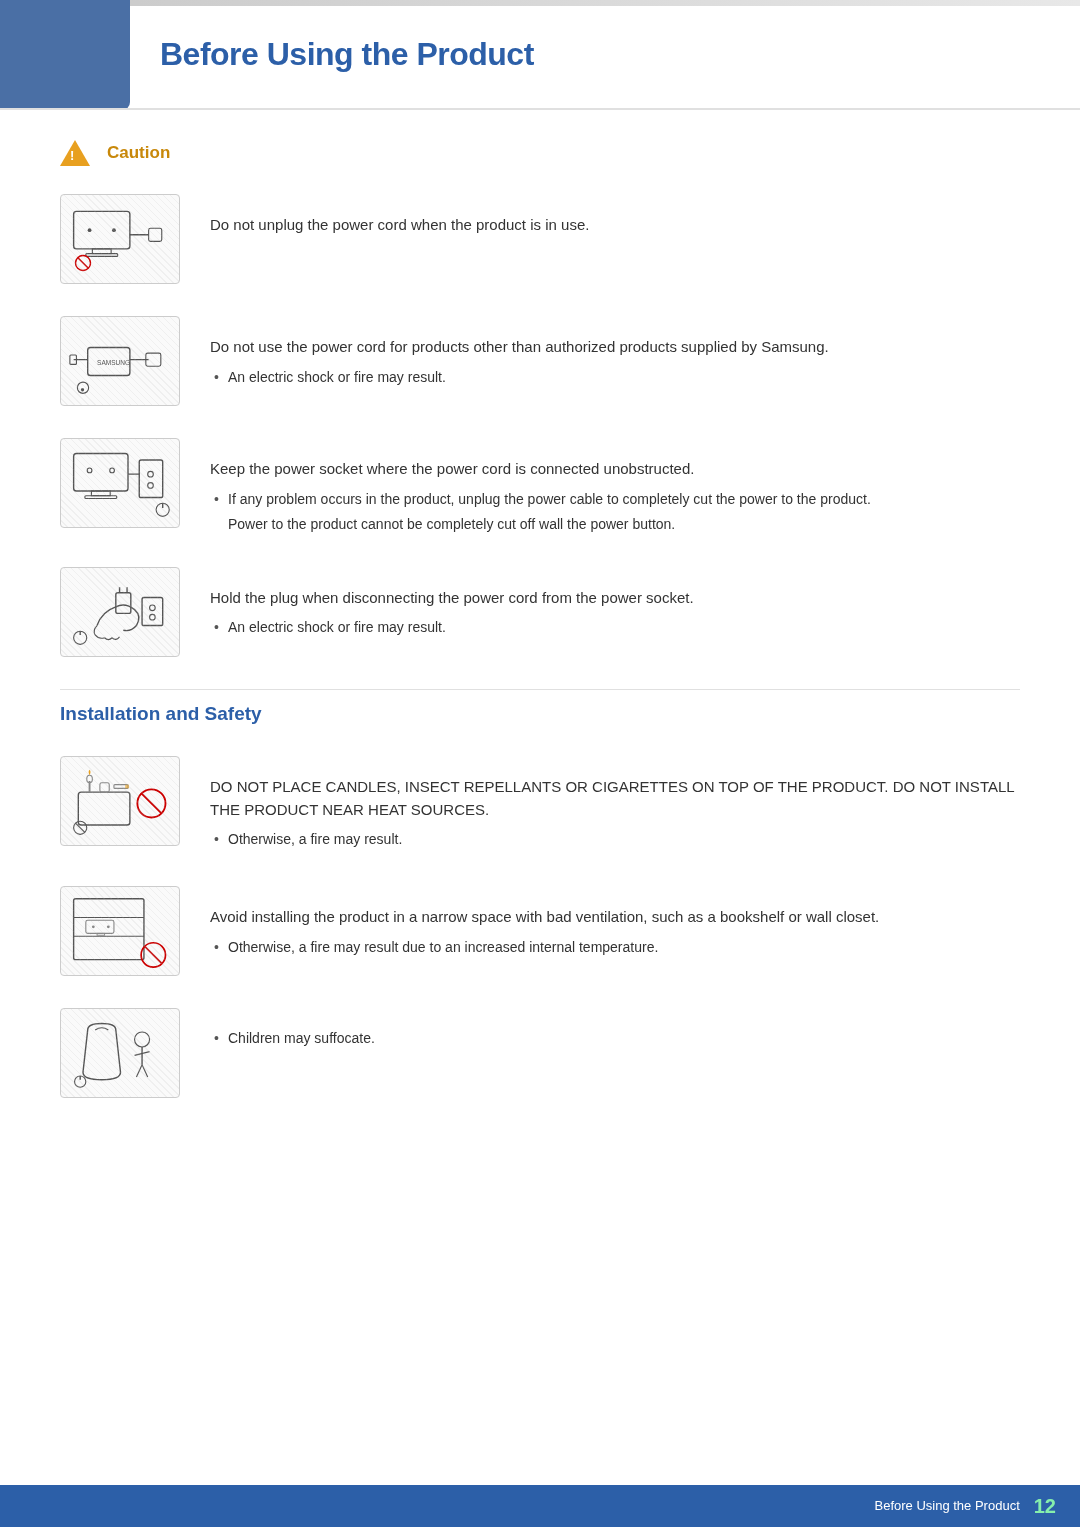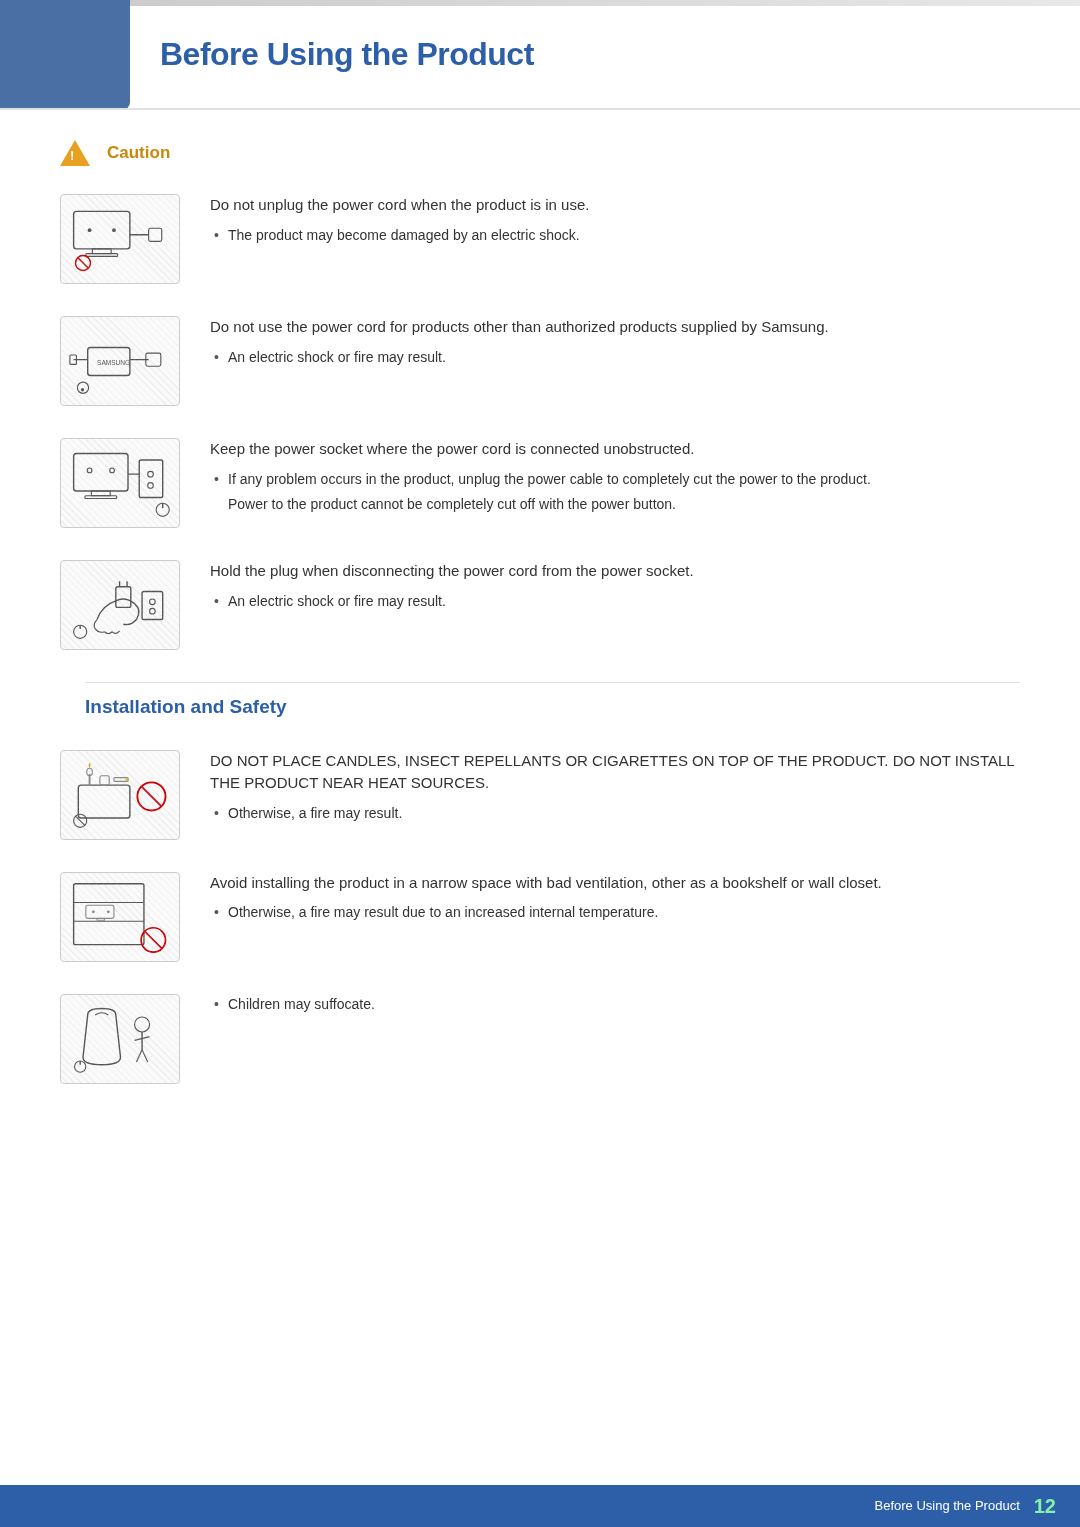"Do not unplug the power" .item-text { margin-top: none -> 20px }
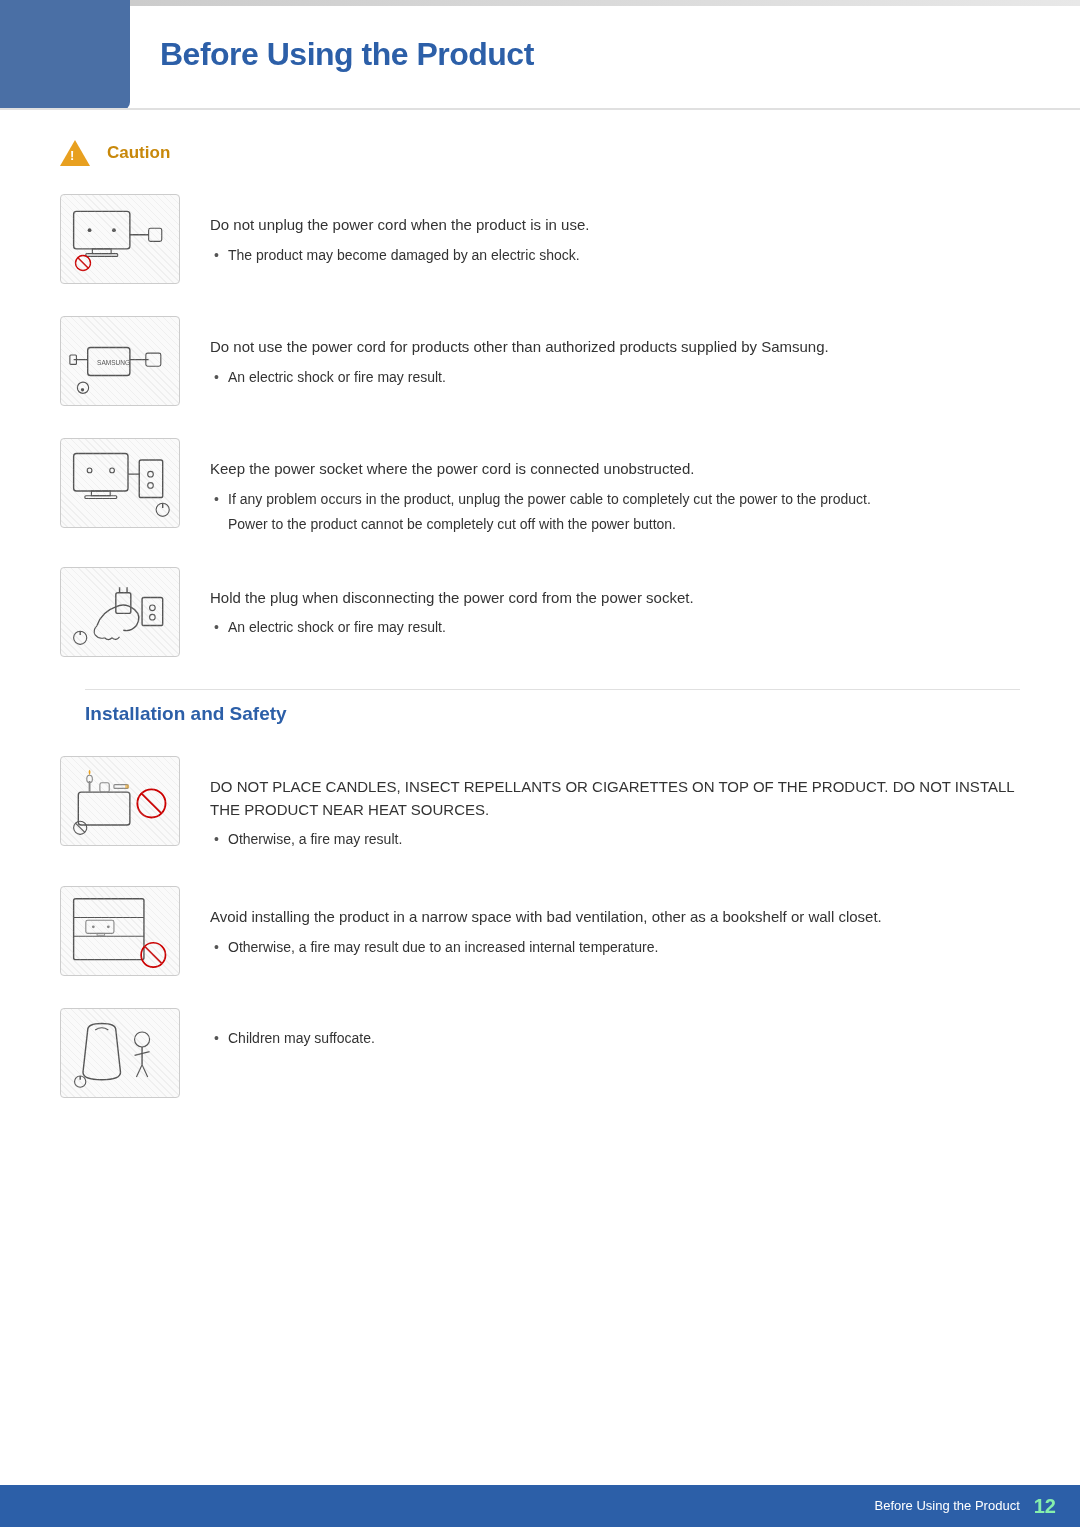"The product may become damaged" ul.item-bullets { html: <ul> <li>The product may become damaged by an electric shock.</li> </ul> -> none }
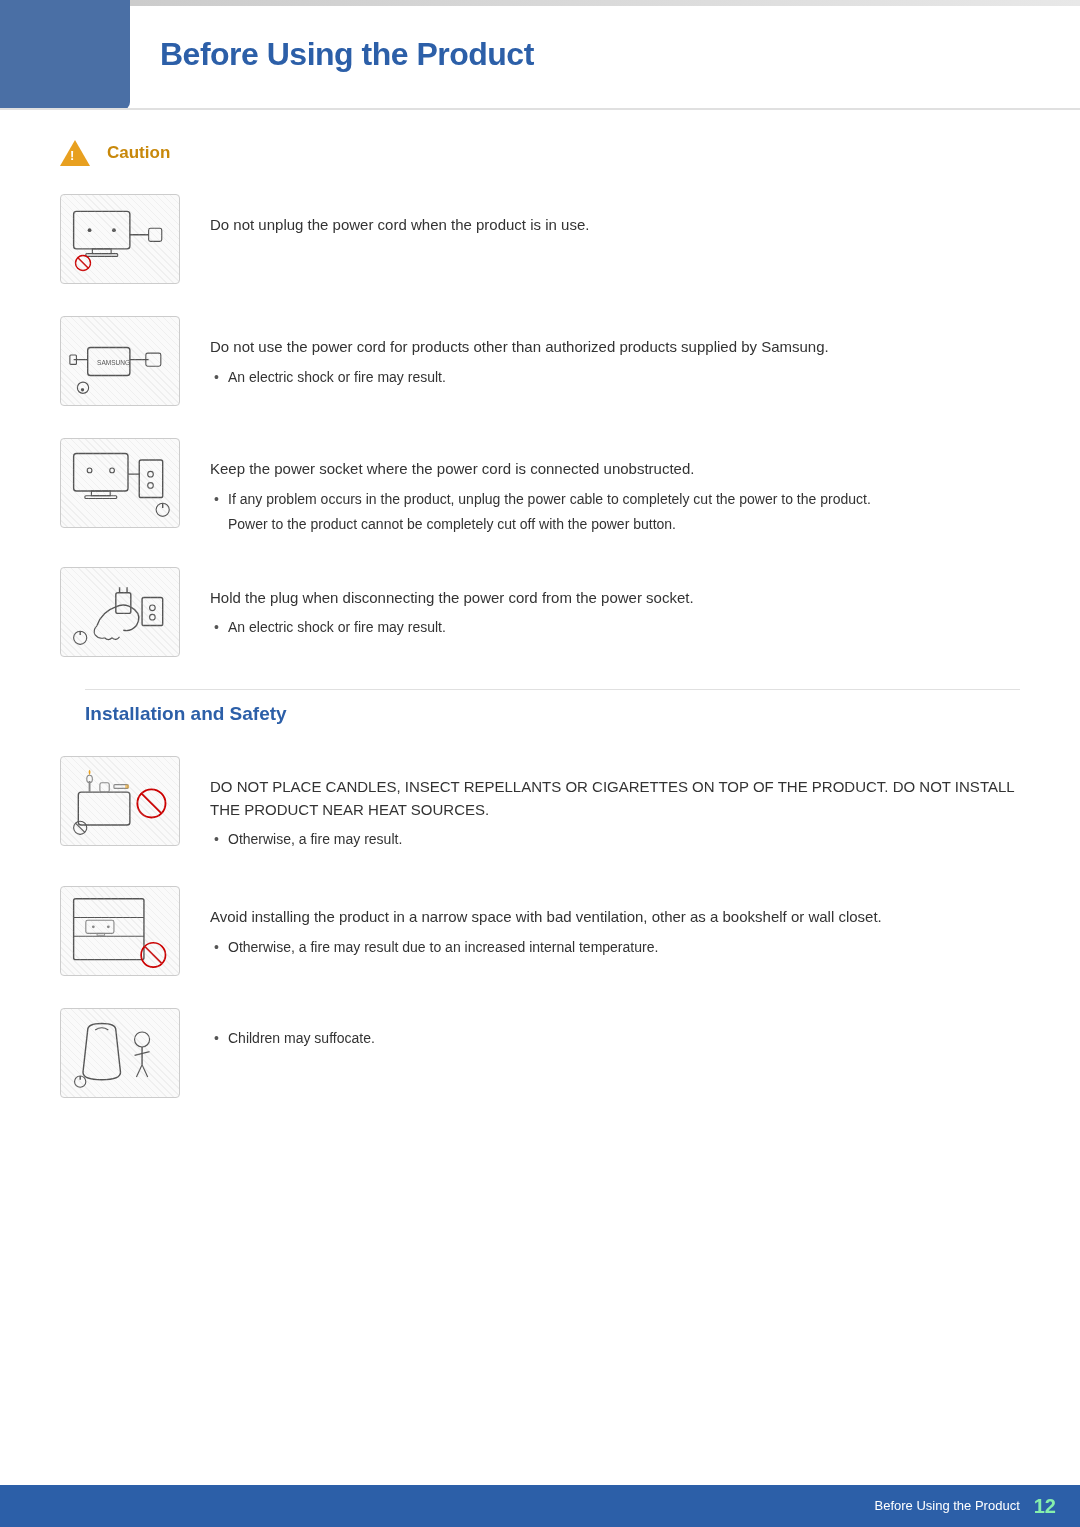"Power to the product cannot" p.item-sub-note { text: with -> wall }
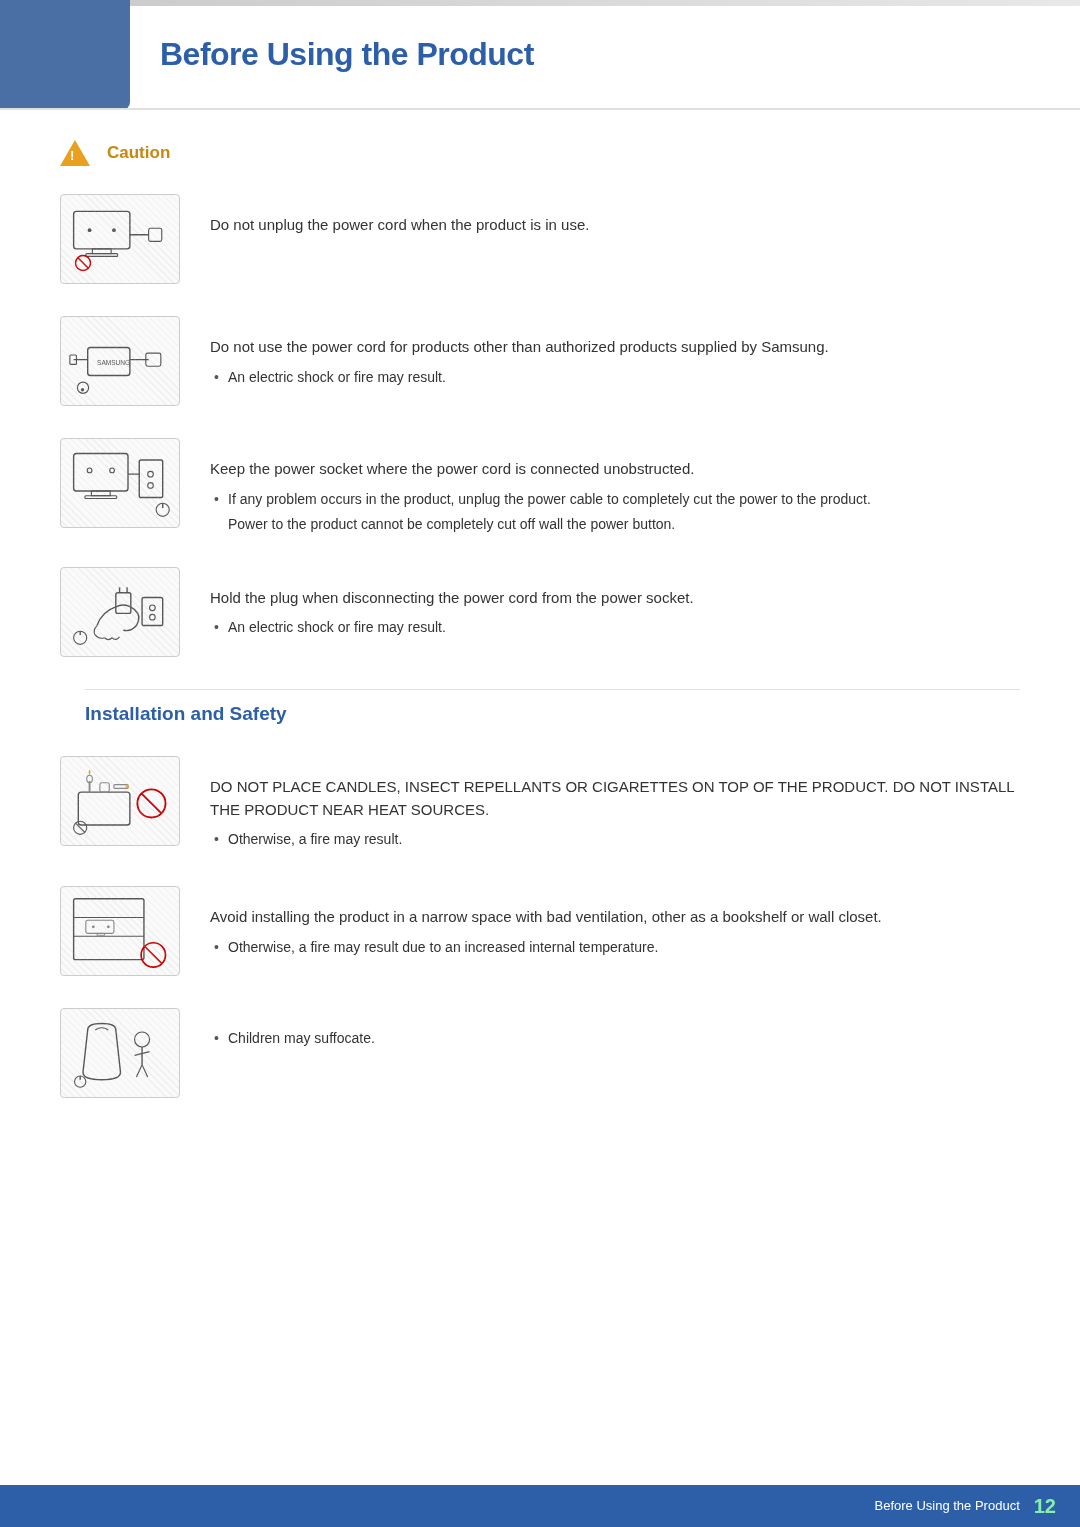"Installation and Safety" .install-section { margin-left: 25px -> none }
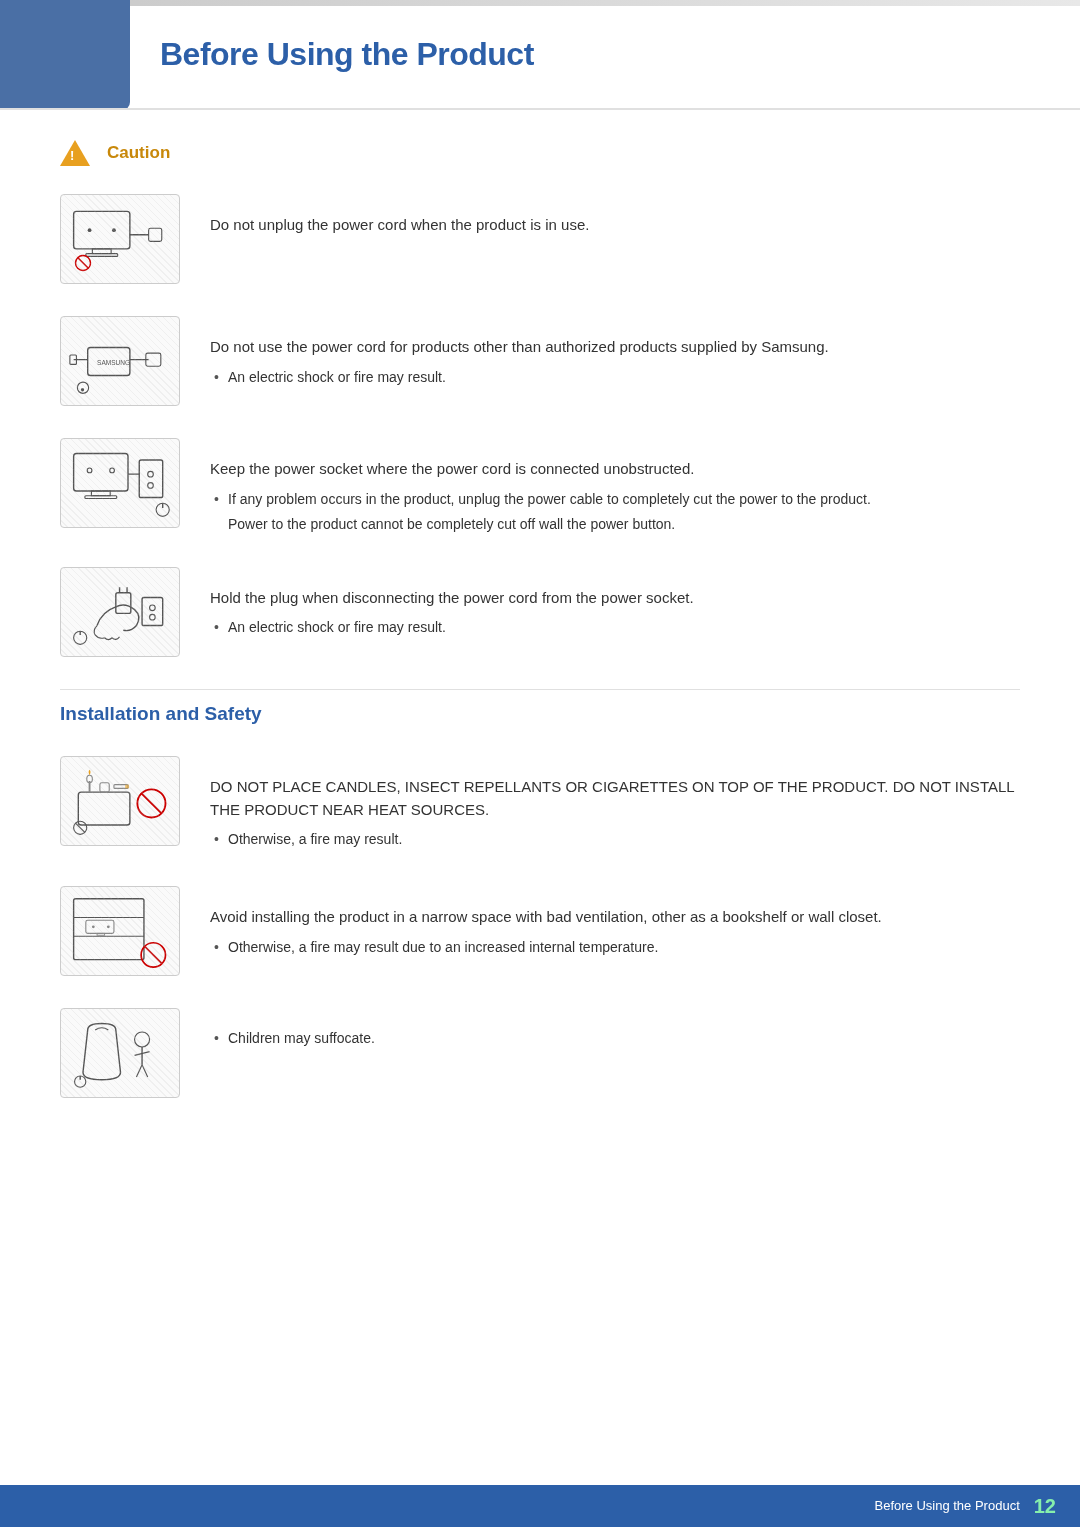"Avoid installing the product in" p.item-main-text { text: other -> such }
